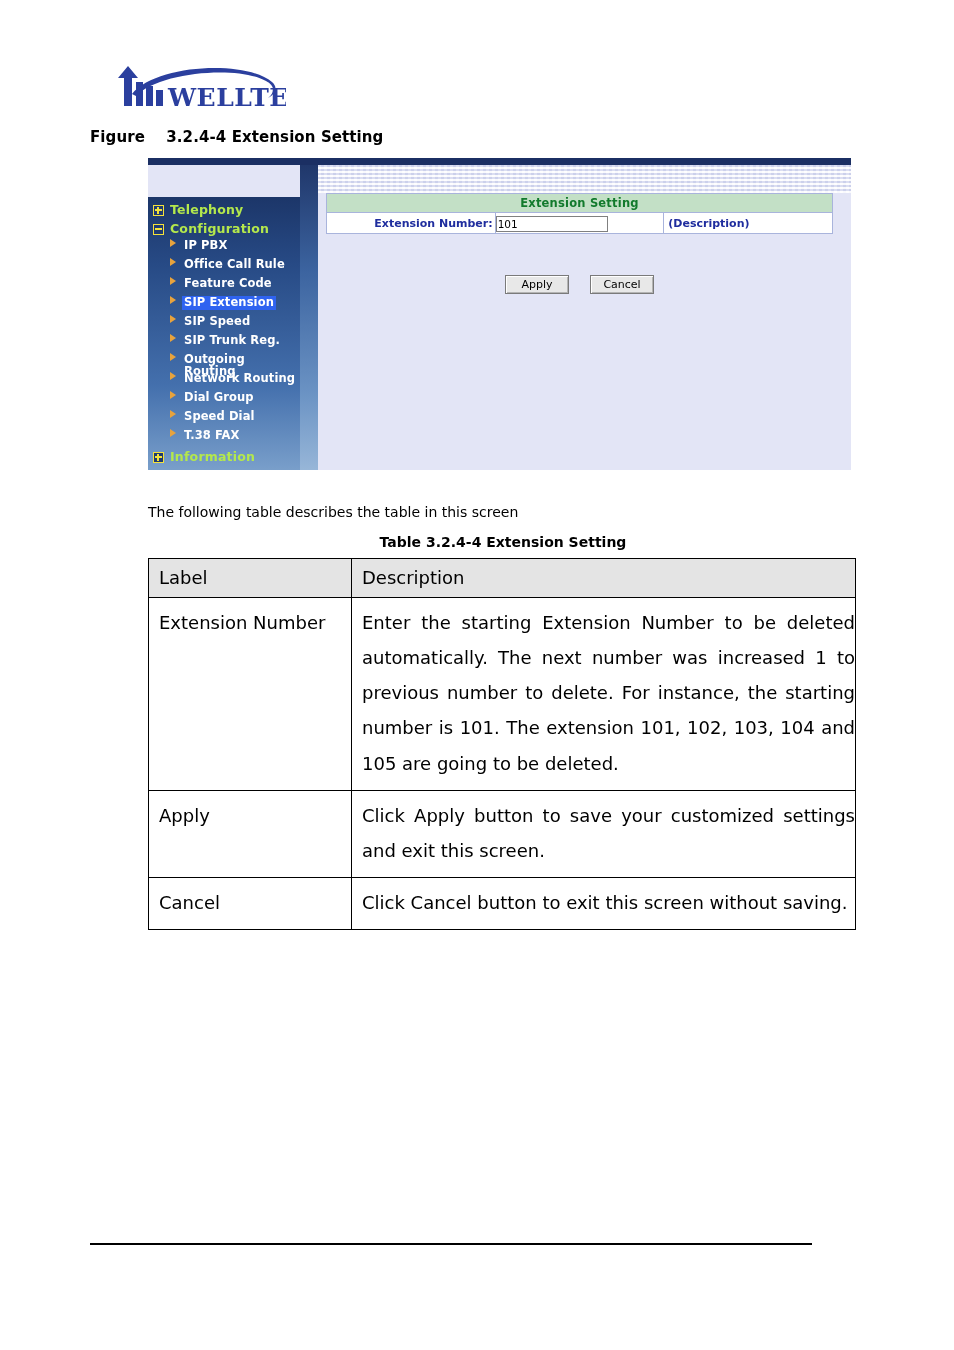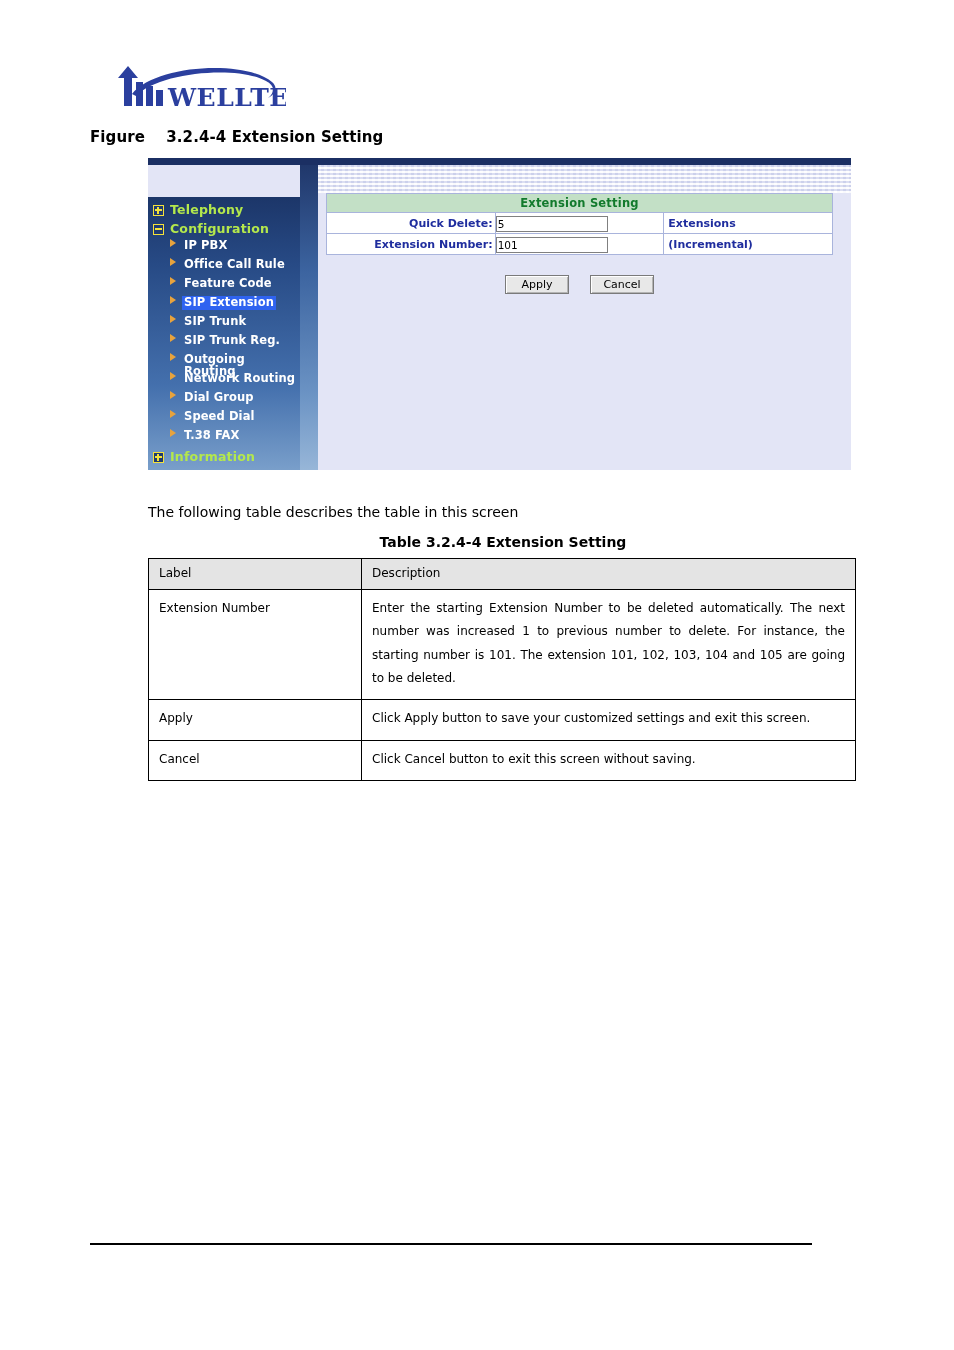"Quick Delete:" tr { html: <tr> <td>Quick Delete:</td> <td> <input> </td> <td>Extensions</td> </tr> -> none }
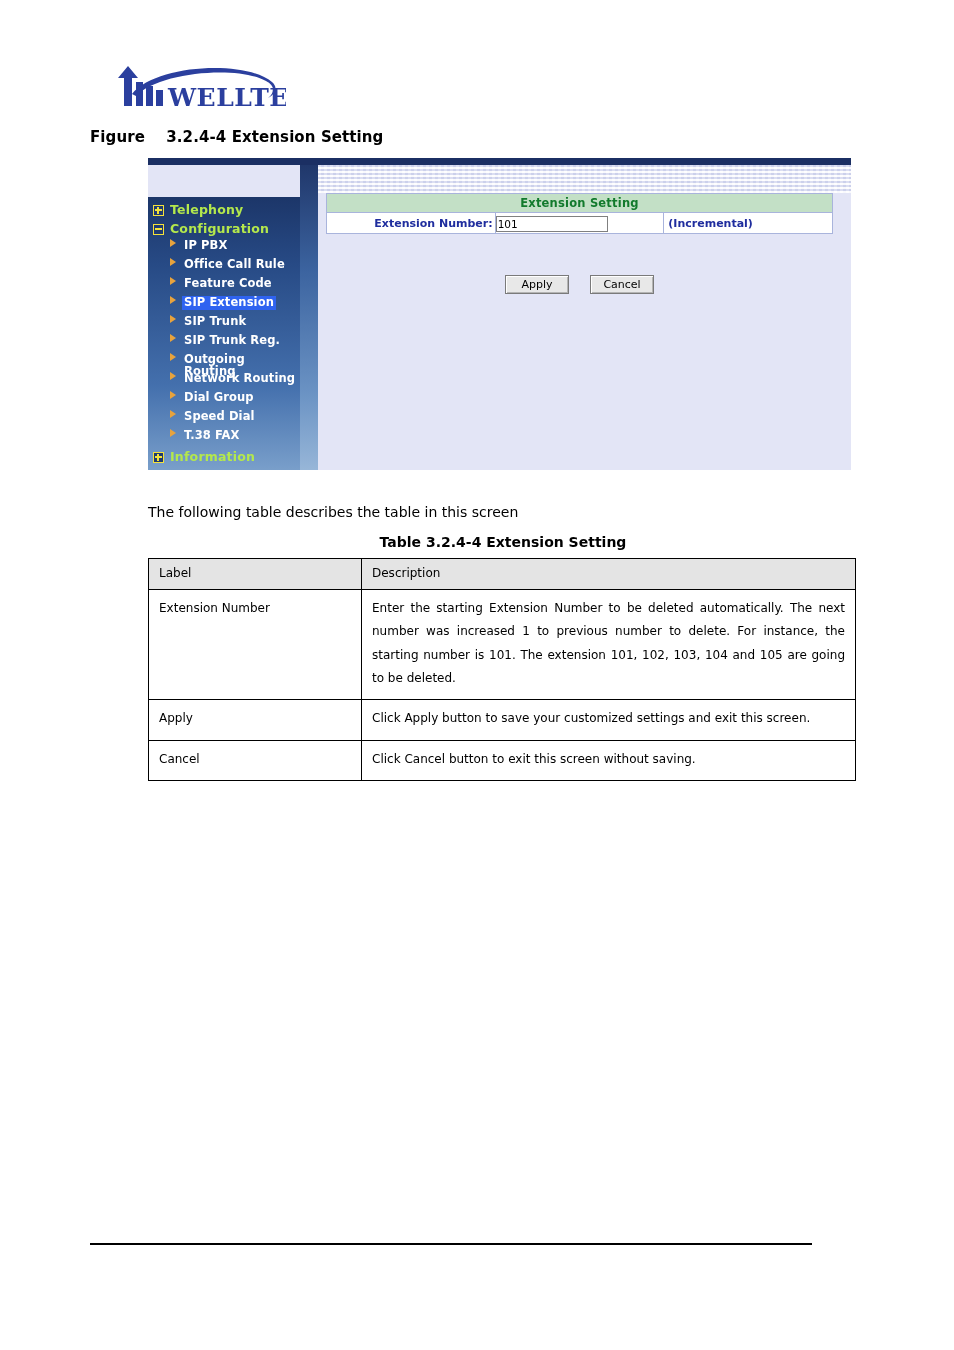"(Incremental)" td.form-hint-cell { text: Incremental -> Description }
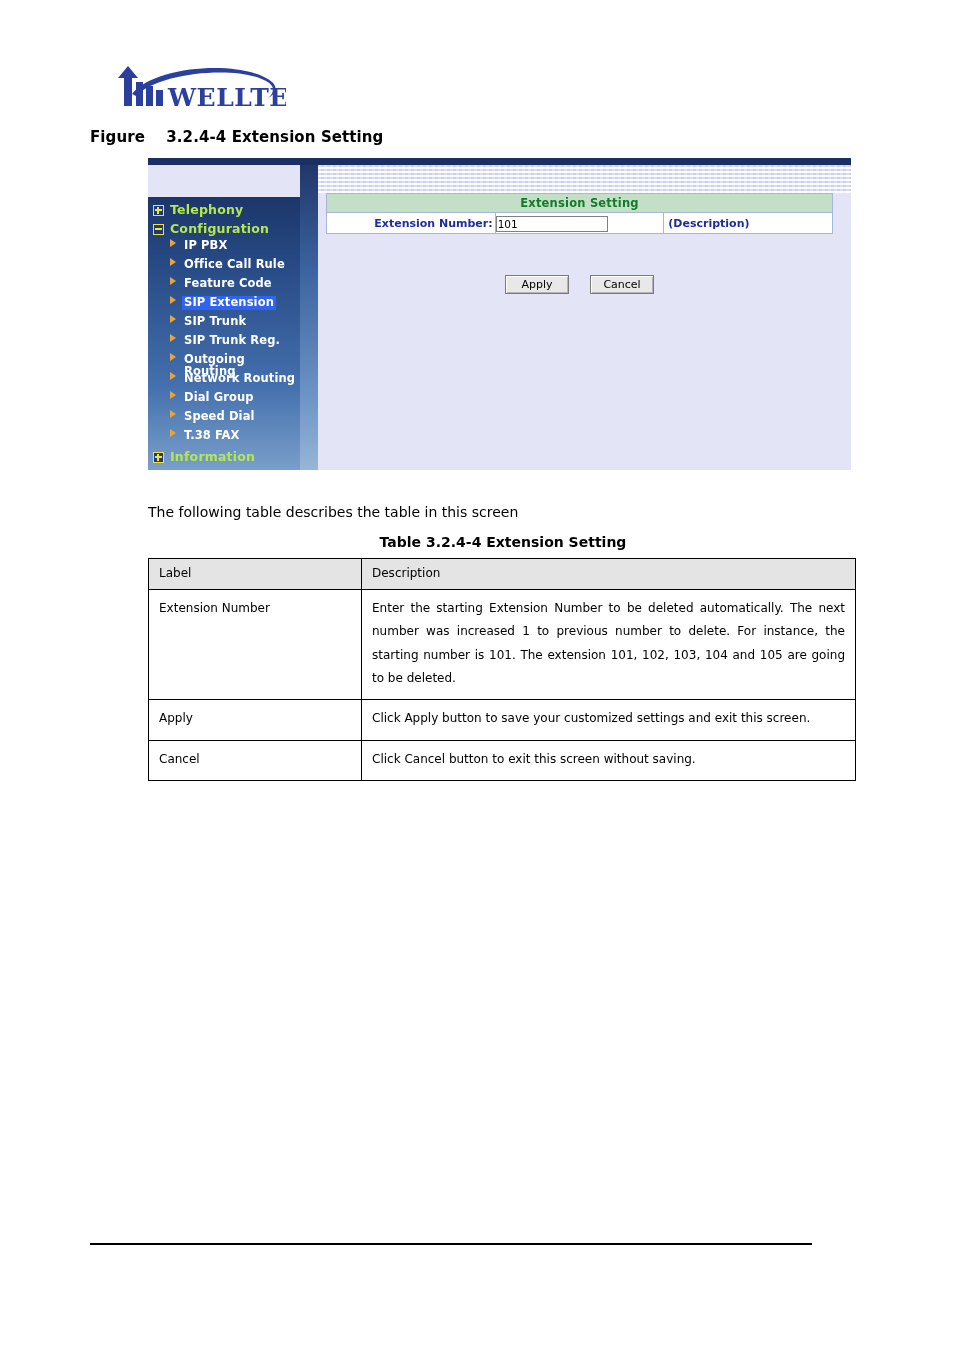"SIP Trunk" span.nav-sub-label { text: Trunk -> Speed }
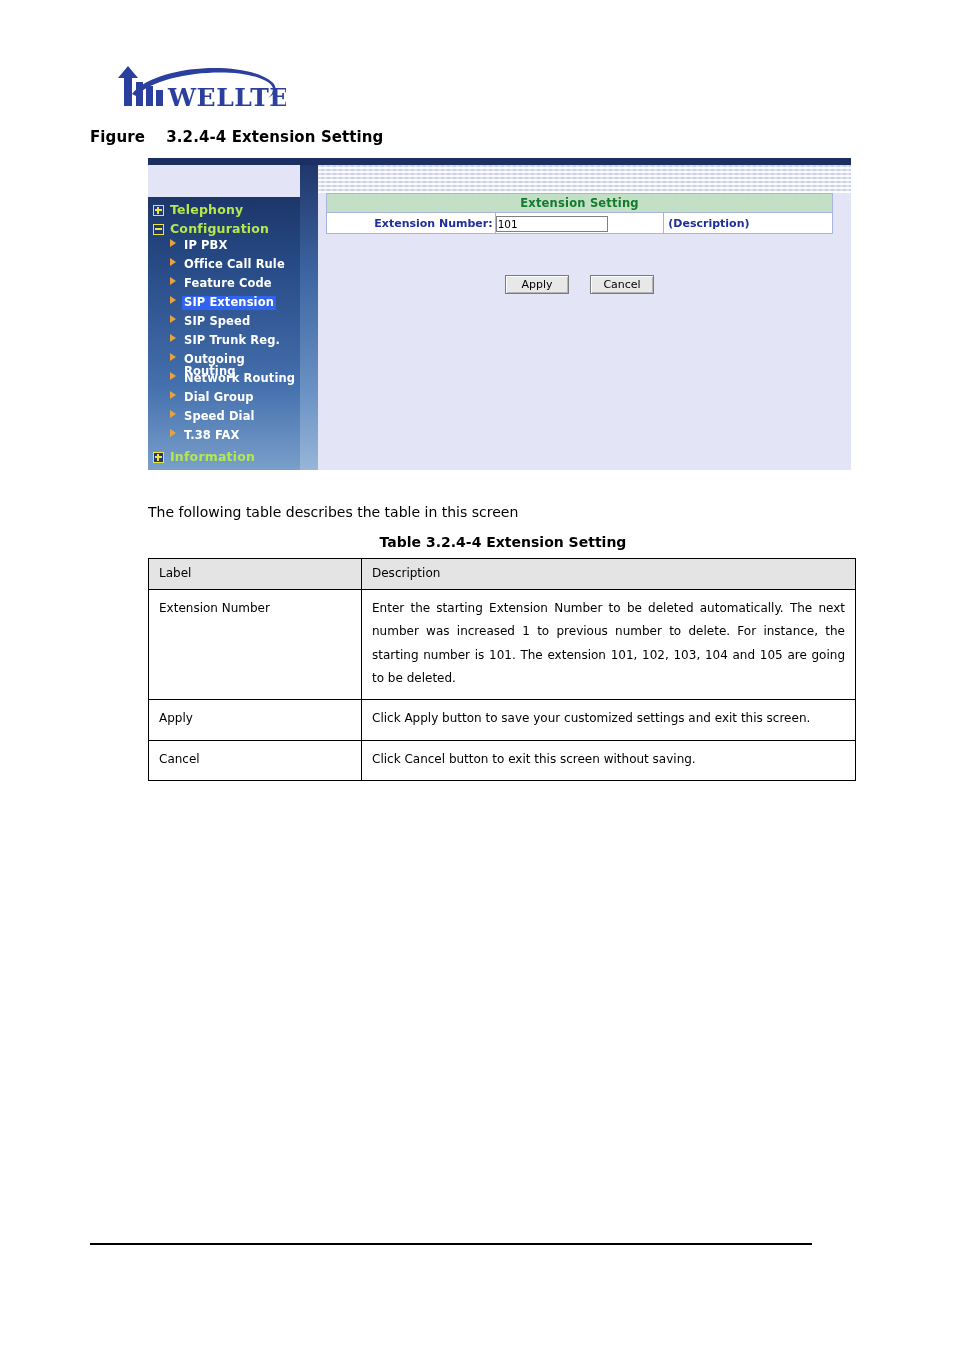"Label" #doc-table td { font-size: 12px -> 18px; padding: 7px 10px 9px 10px -> 7px 0 9px 10px }
